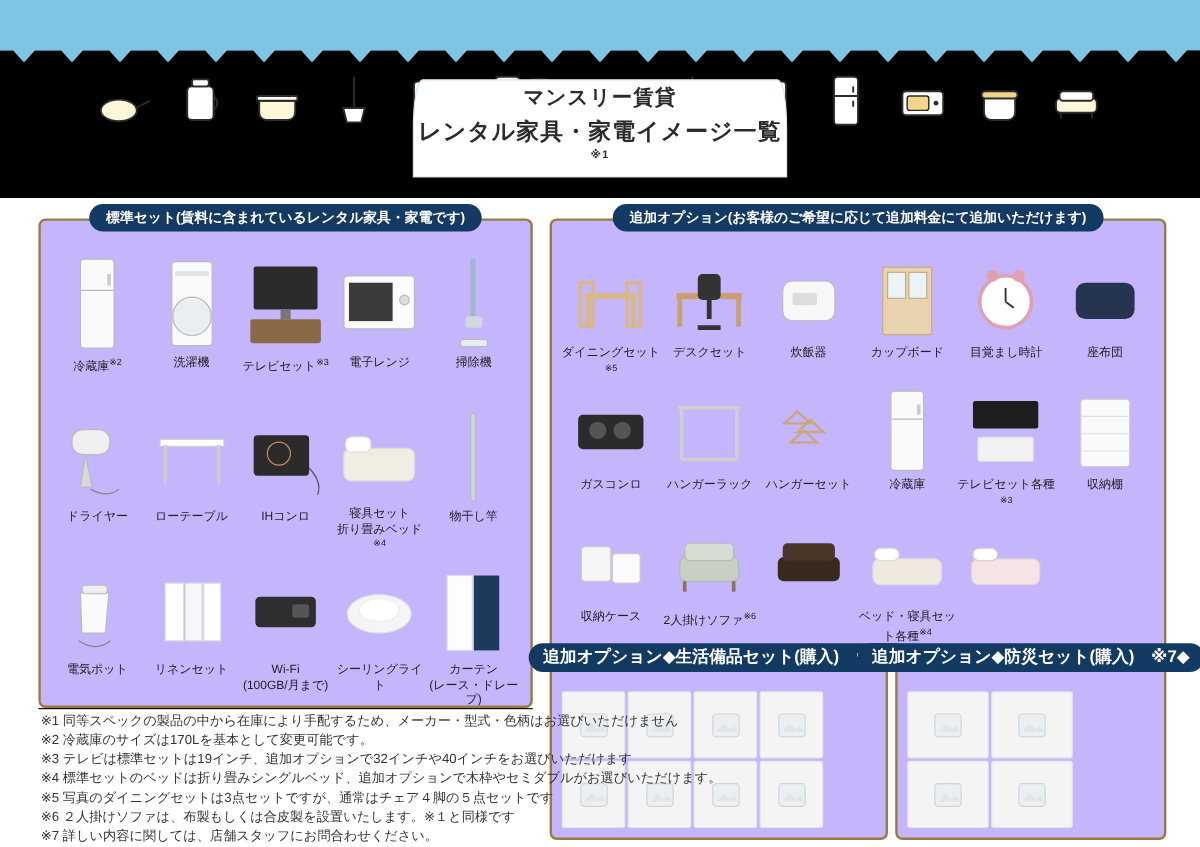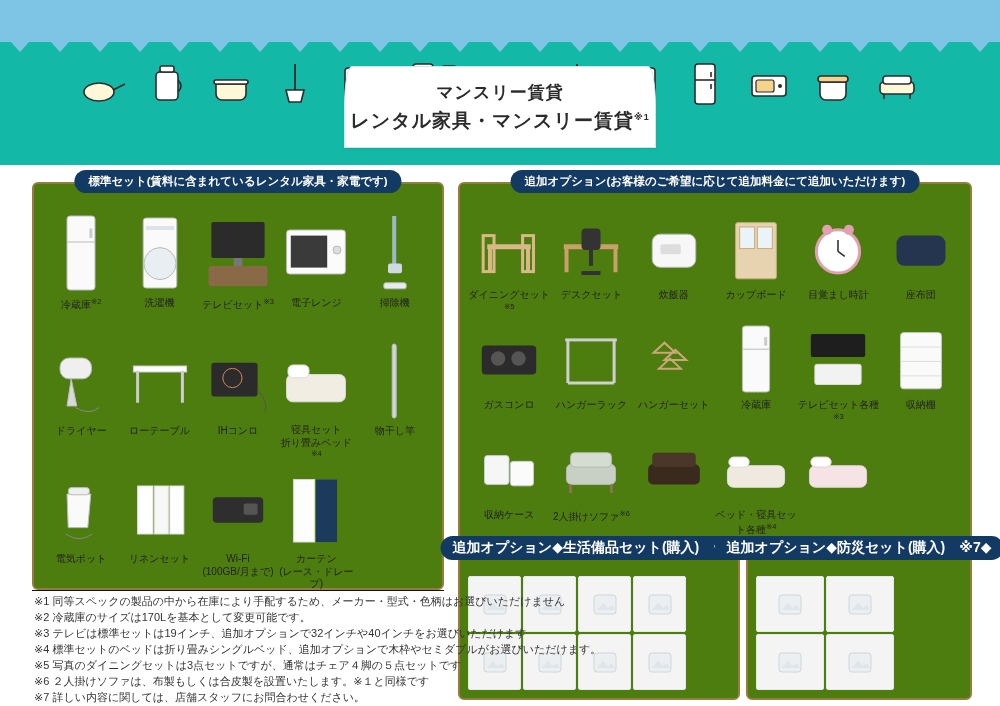"マンスリー賃貸" .header { background: #14b8a6 -> #000000 }
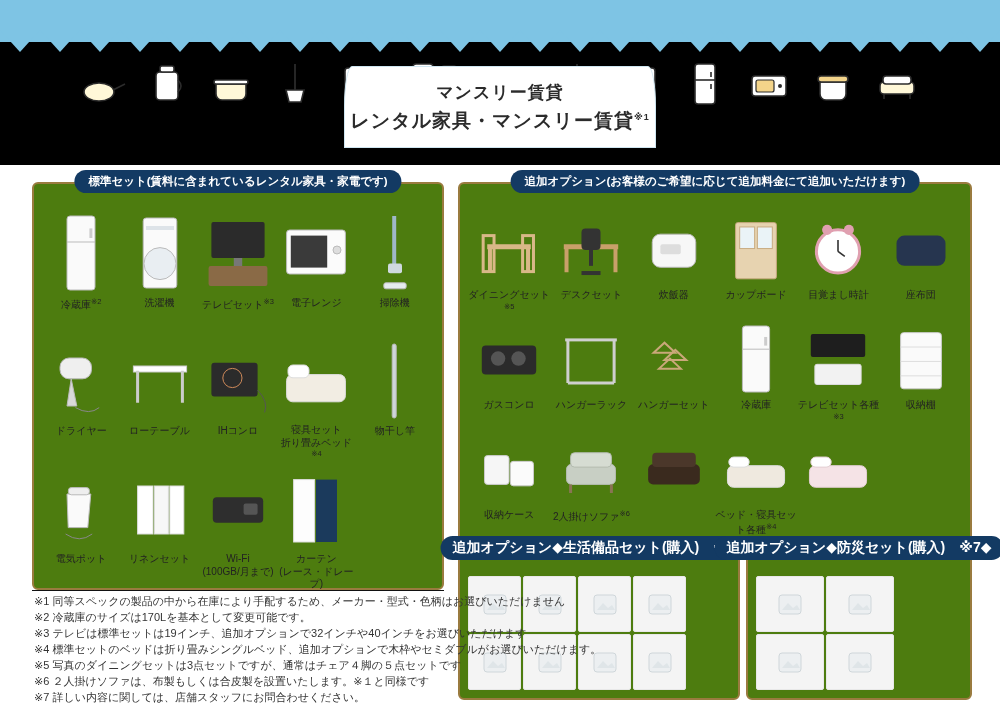"レンタル家具・マンスリー賃貸" span { text: マンスリー賃貸 -> 家電イメージ一覧 }
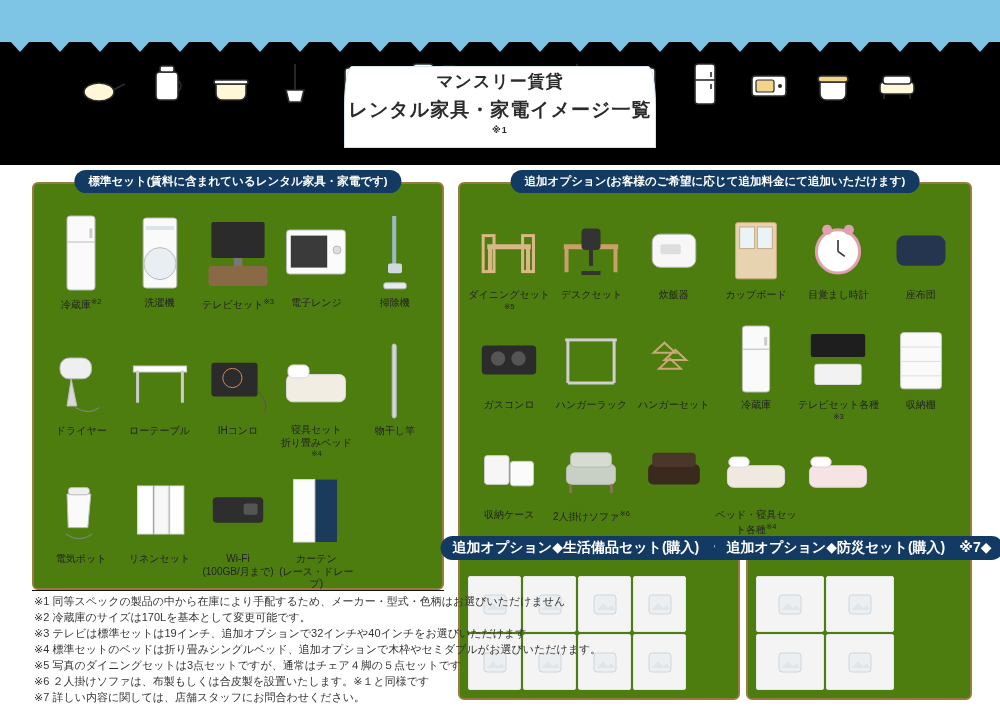"標準セット(賃料に含まれているレンタル家具・家電です)" .panel { background: #4d7c0f -> #c4b5fd }
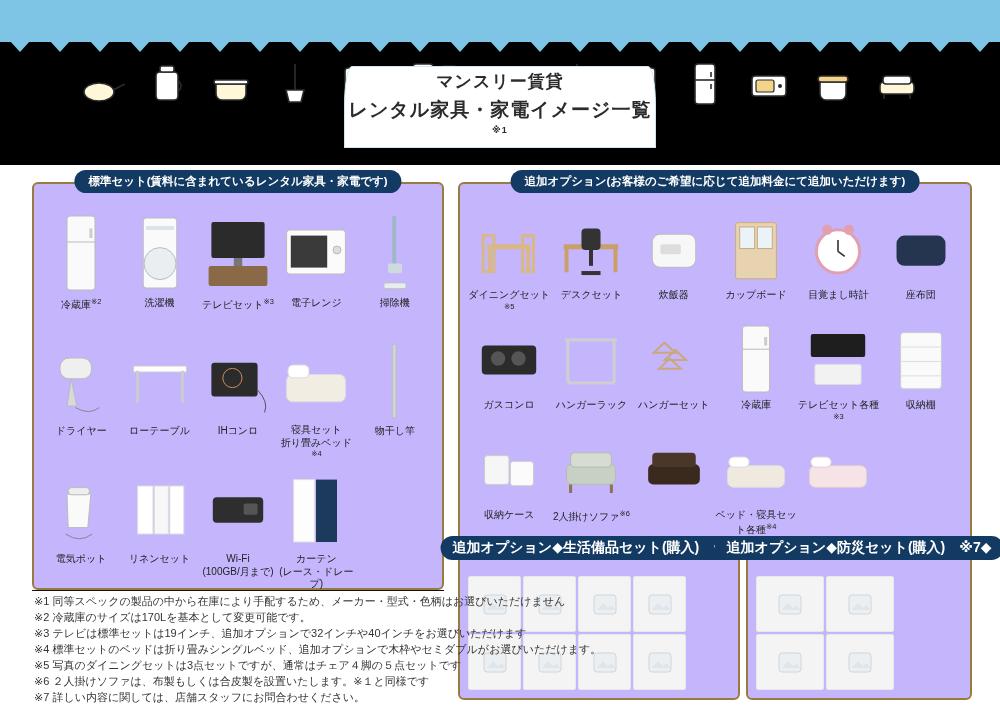"シーリングライト" div.cell { html: none -> <div> <div> <svg> <ellipse></ellipse> <ellipse></ellipse> </svg> </div> <div>シーリングライト</div> </div> }
